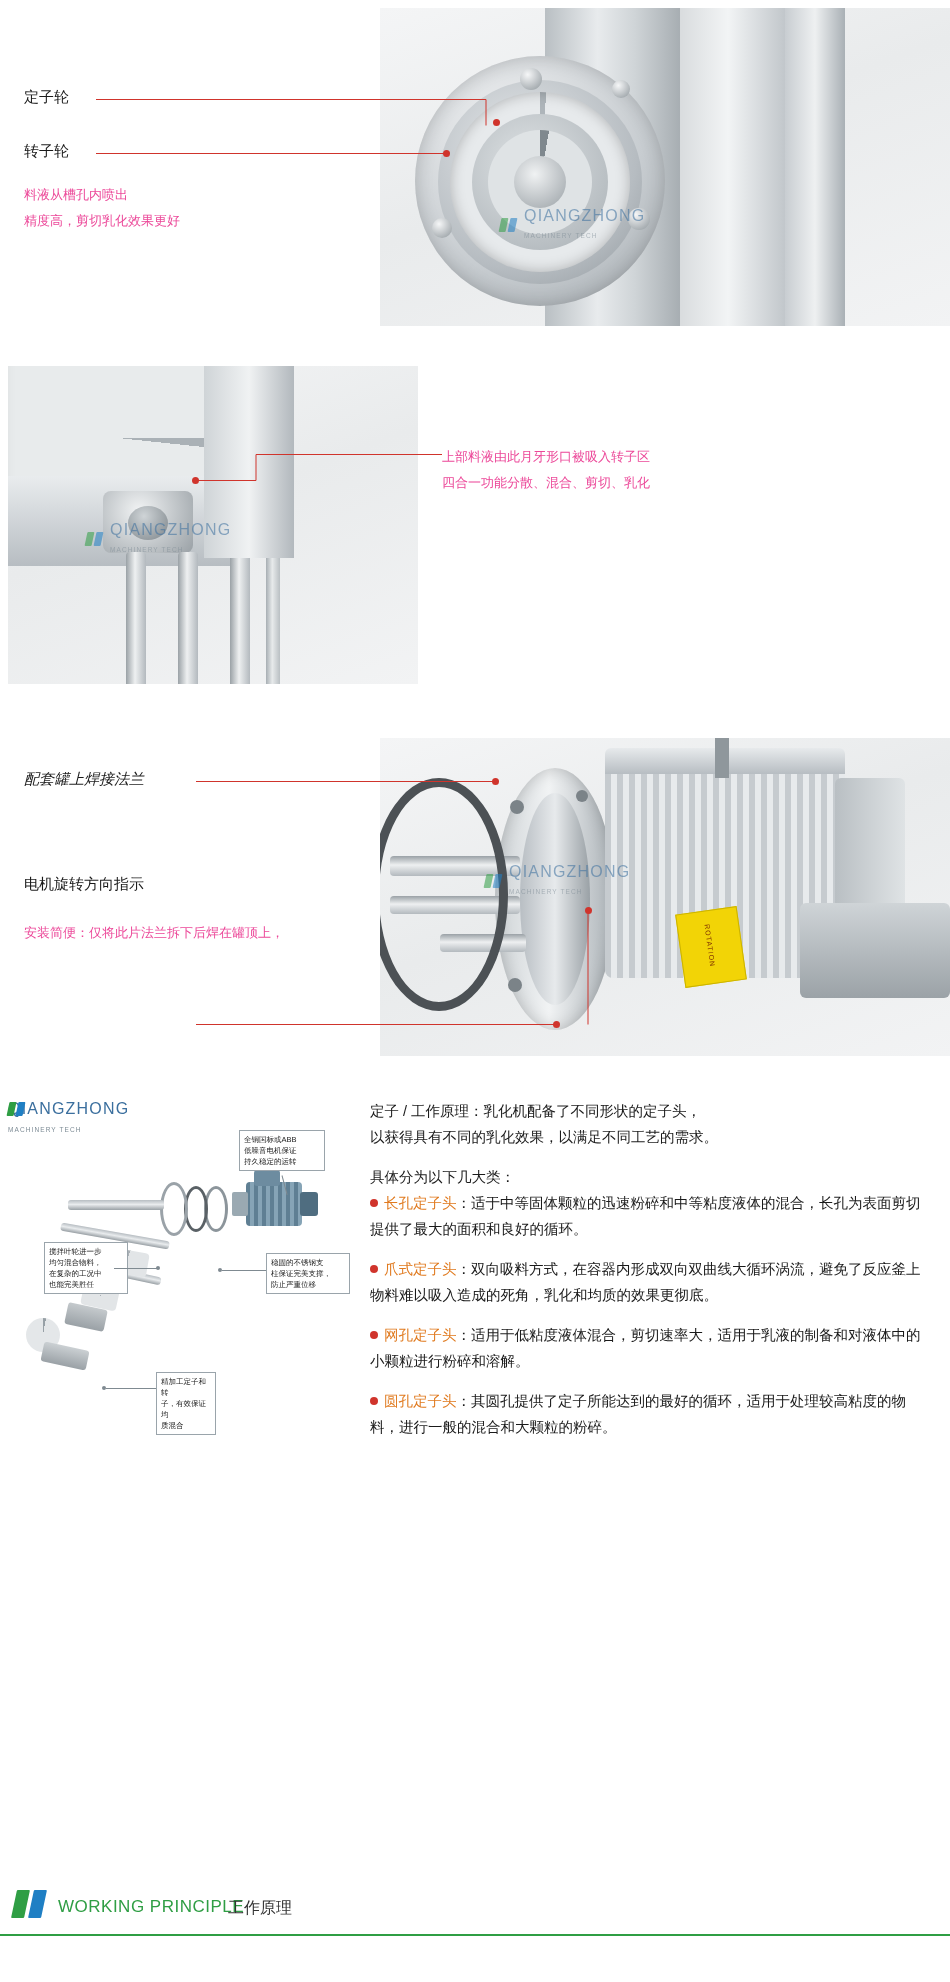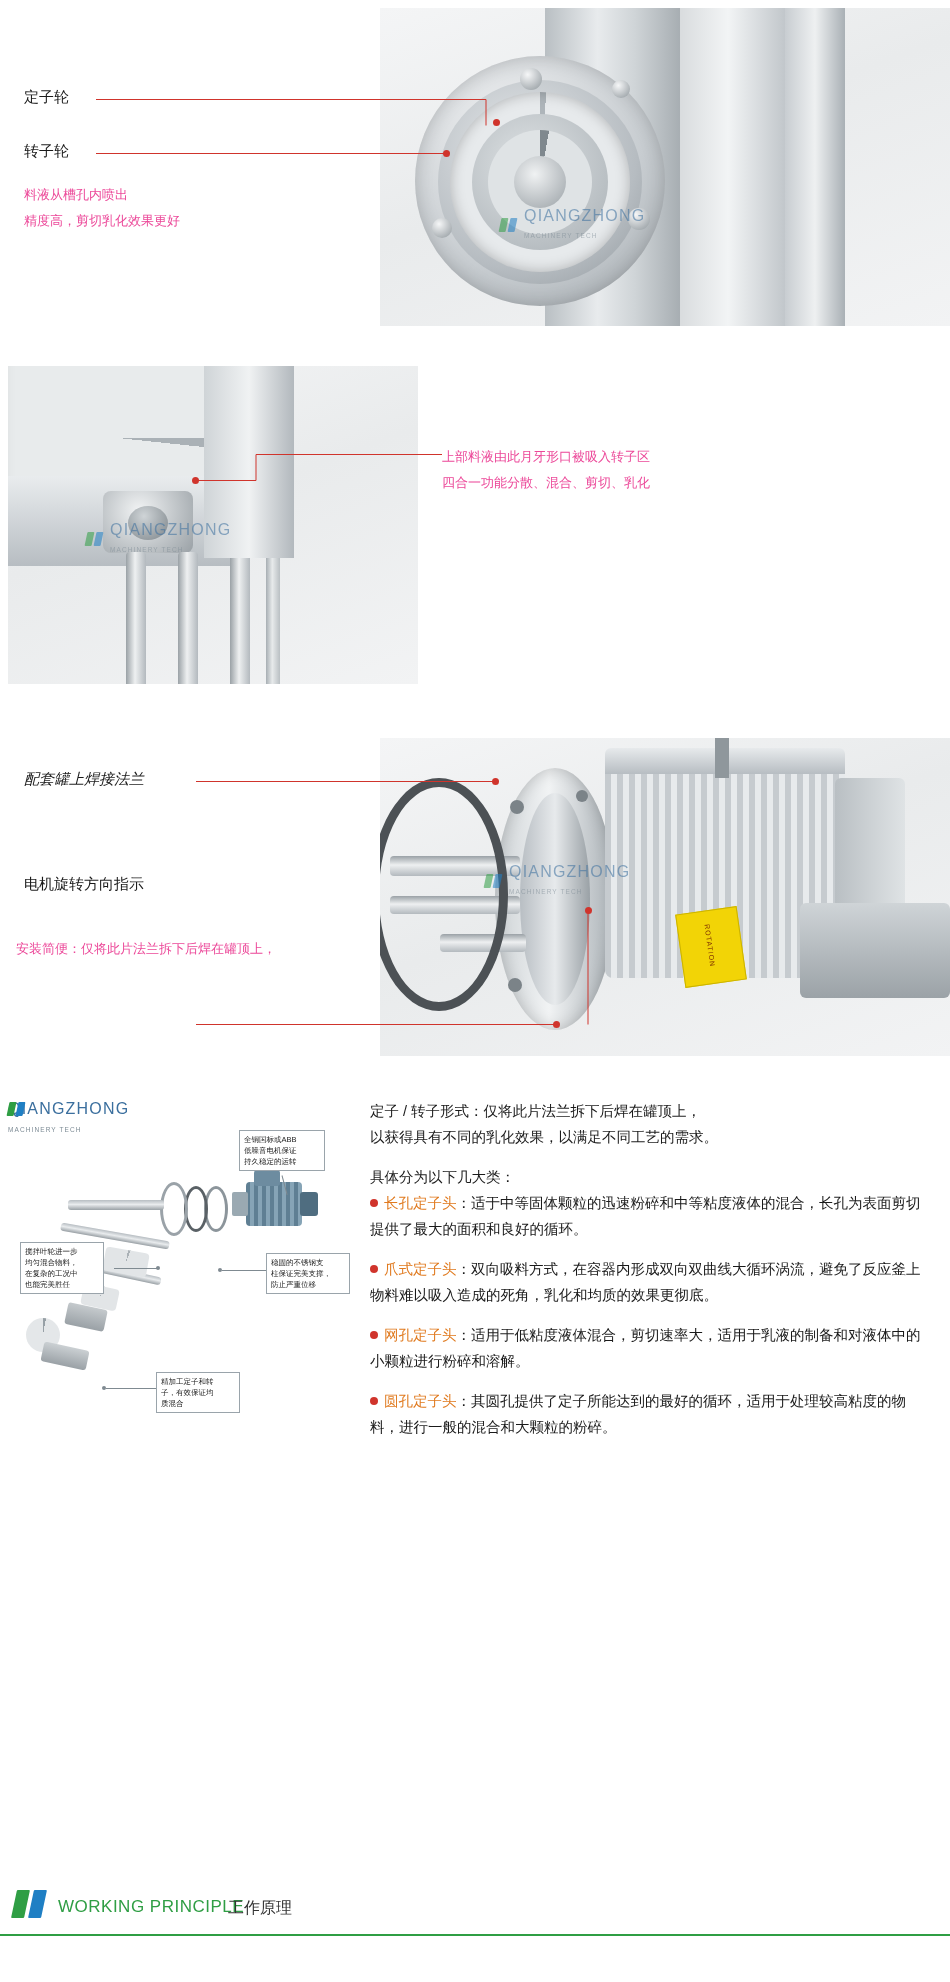"安装简便：仅将此片法兰拆下后焊在罐顶上，" div.para { left: 16px -> 24px; margin-top: 16px -> none }
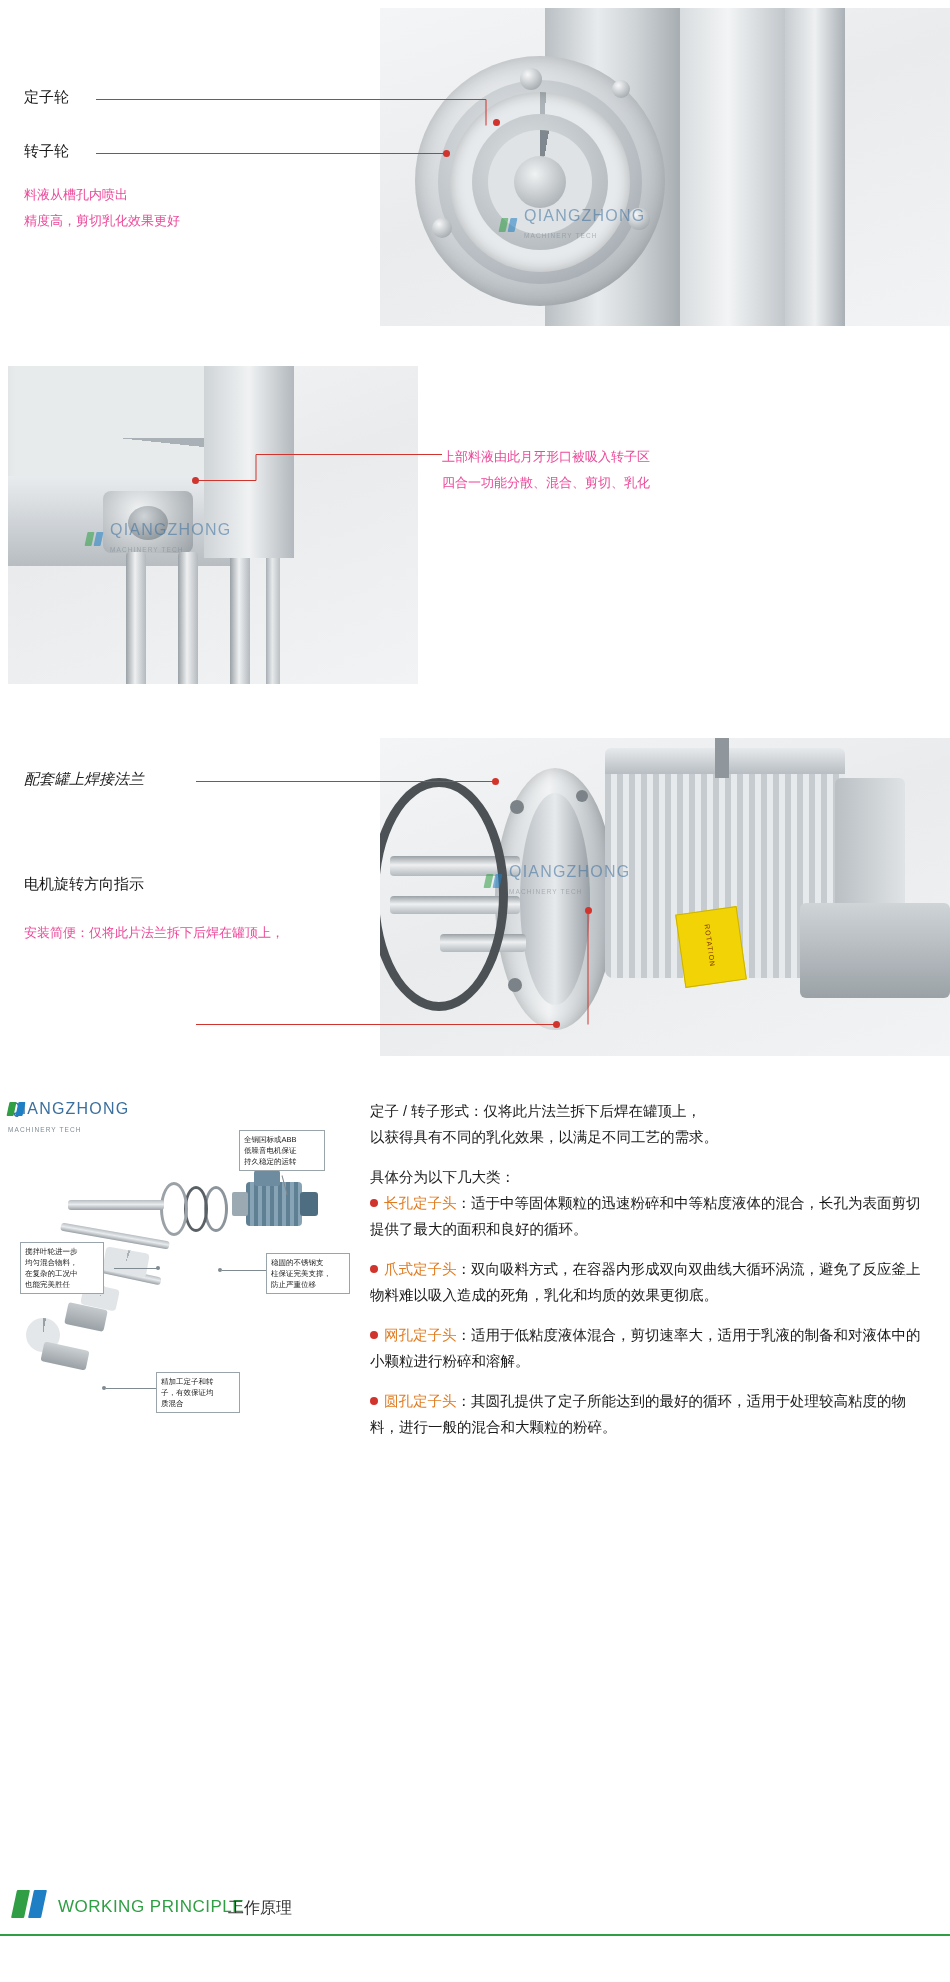"定子 / 转子形式：仅将此片法兰拆下后焊在罐顶上，" span { text: 转子形式：仅将此片法兰拆下后焊在罐顶上 -> 工作原理：乳化机配备了不同形状的定子头 }
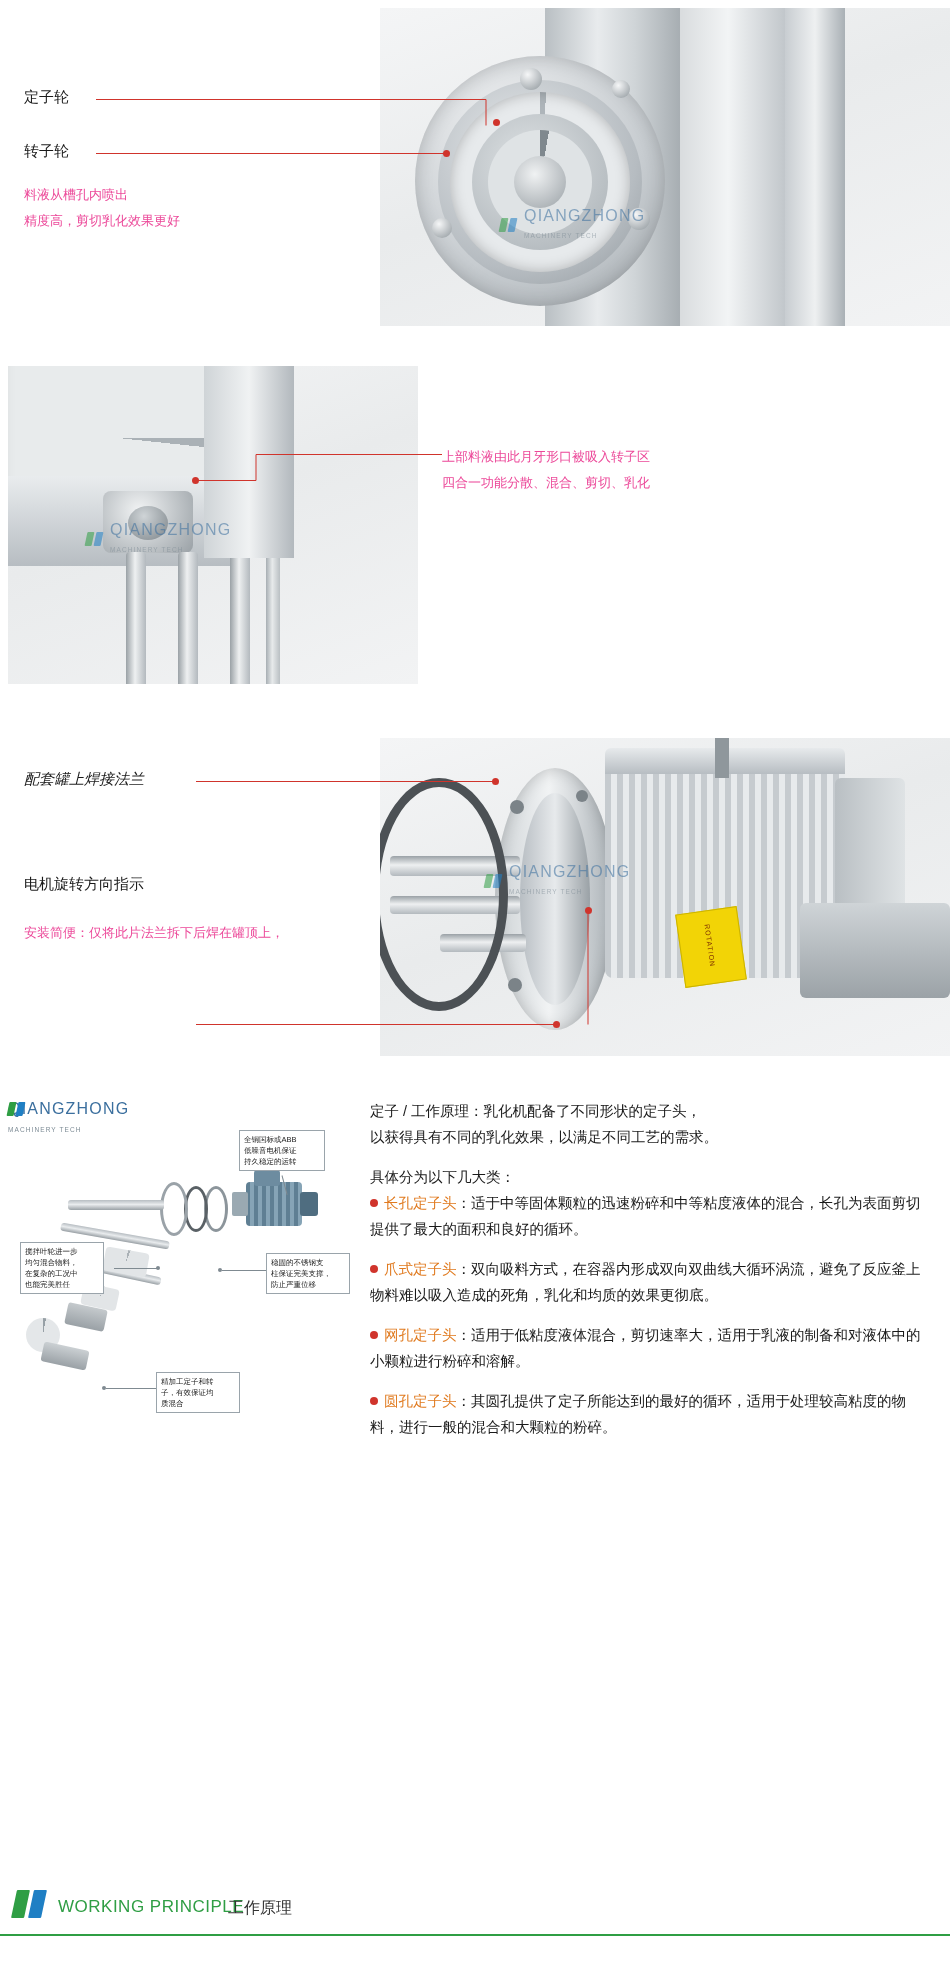"搅拌叶轮进一步" div.dg-note { left: 20px -> 44px }
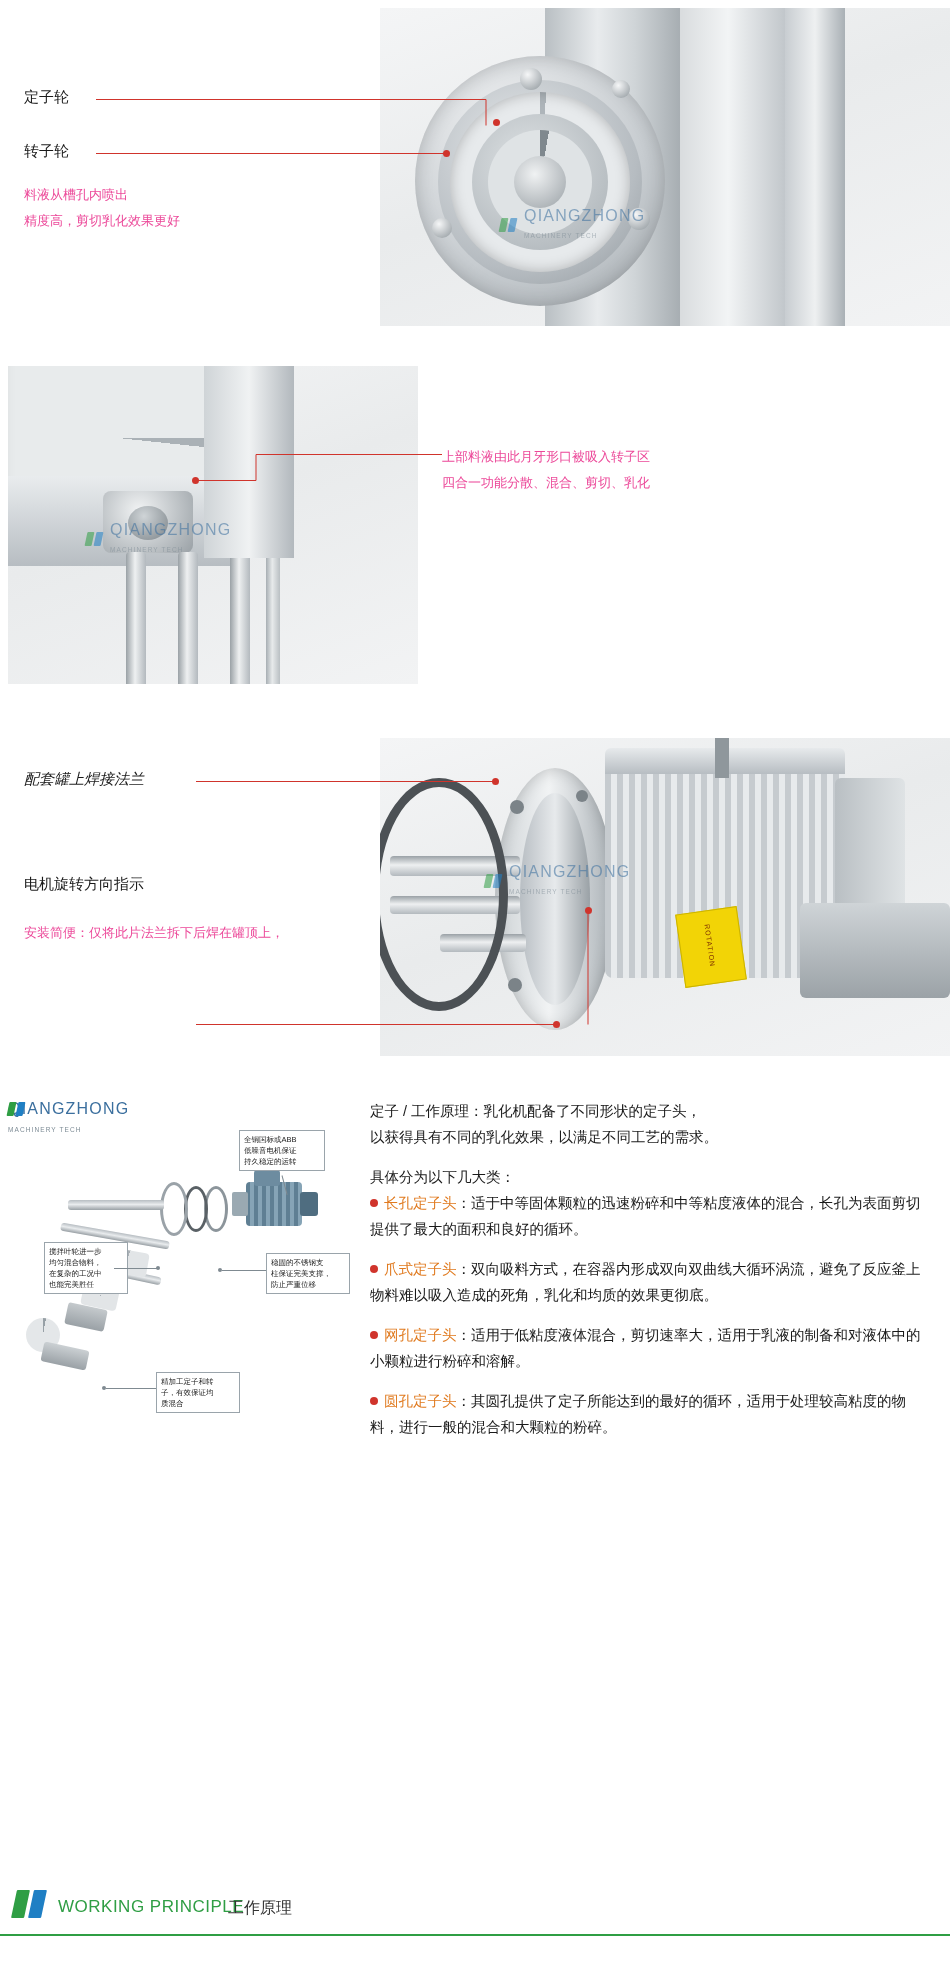"精加工定子和转" div.dg-note { width: 84px -> 60px }
